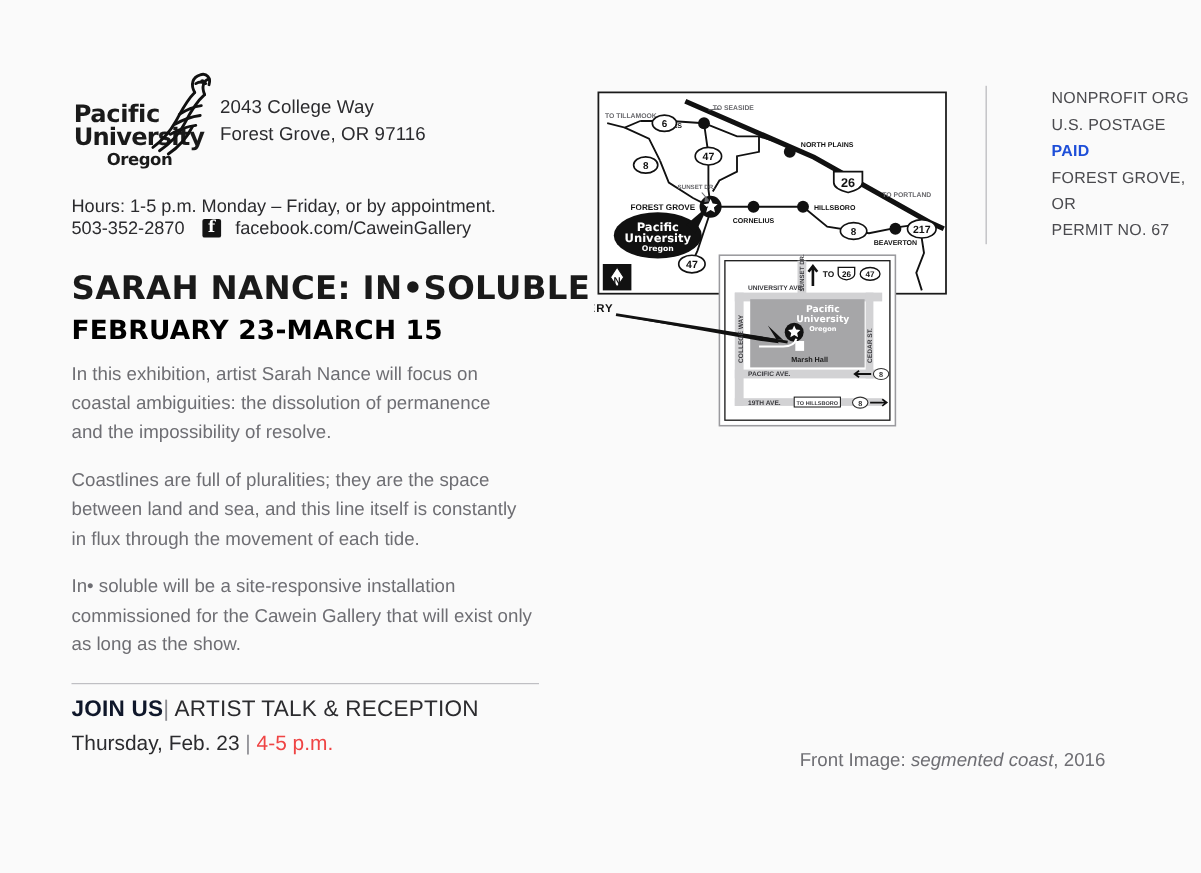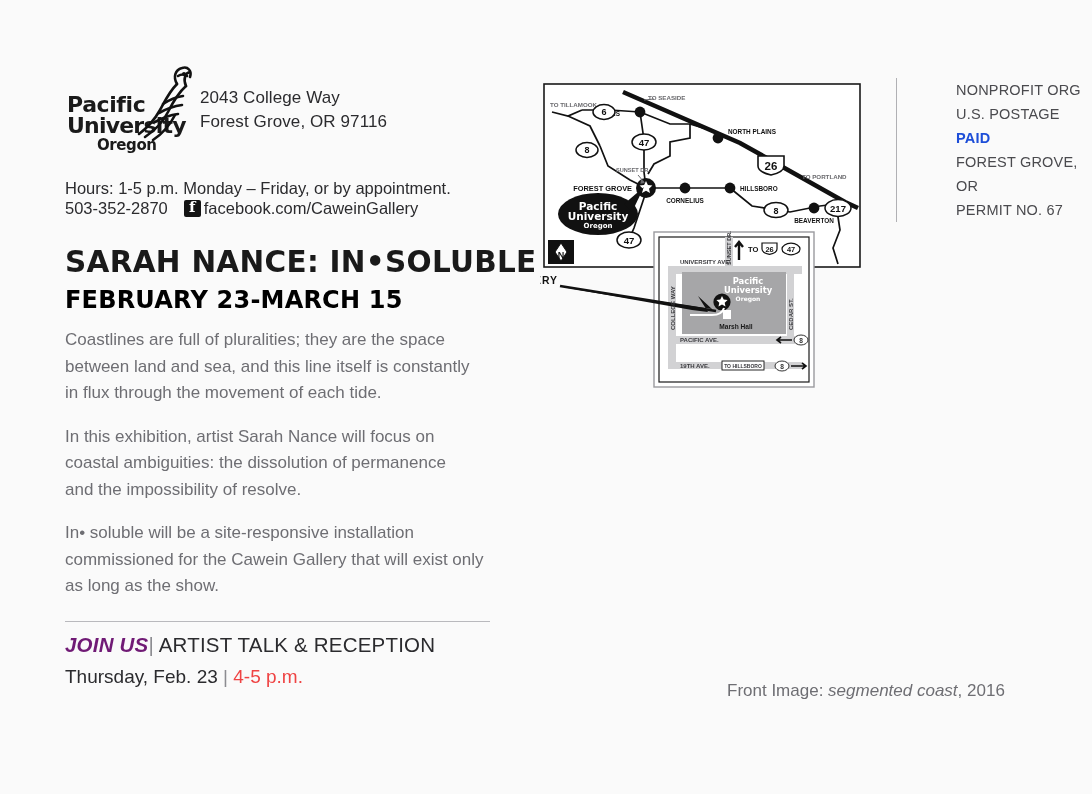"facebook.com/CaweinGallery" #fb-wrap { align-items: center -> flex-start; gap: 3px -> 13px }
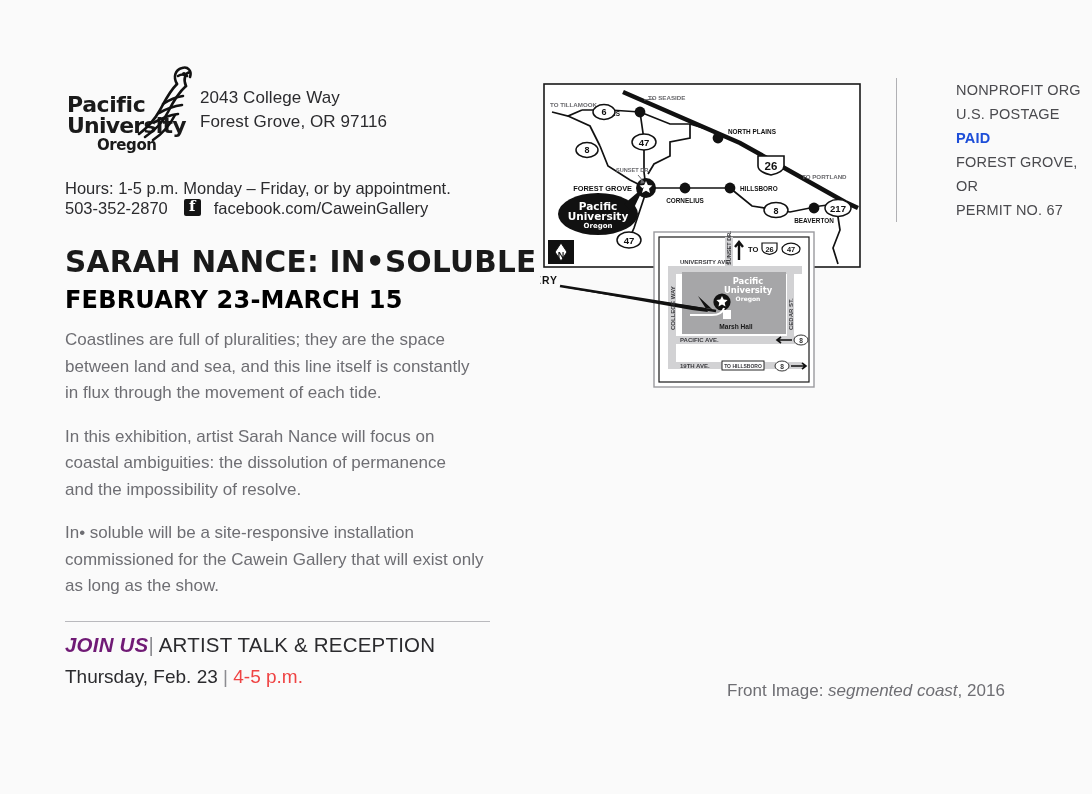"Coastlines are full of pluralities;" p.body-p { order: before "In this exhibition, artist Sarah" -> after "In this exhibition, artist Sarah" }
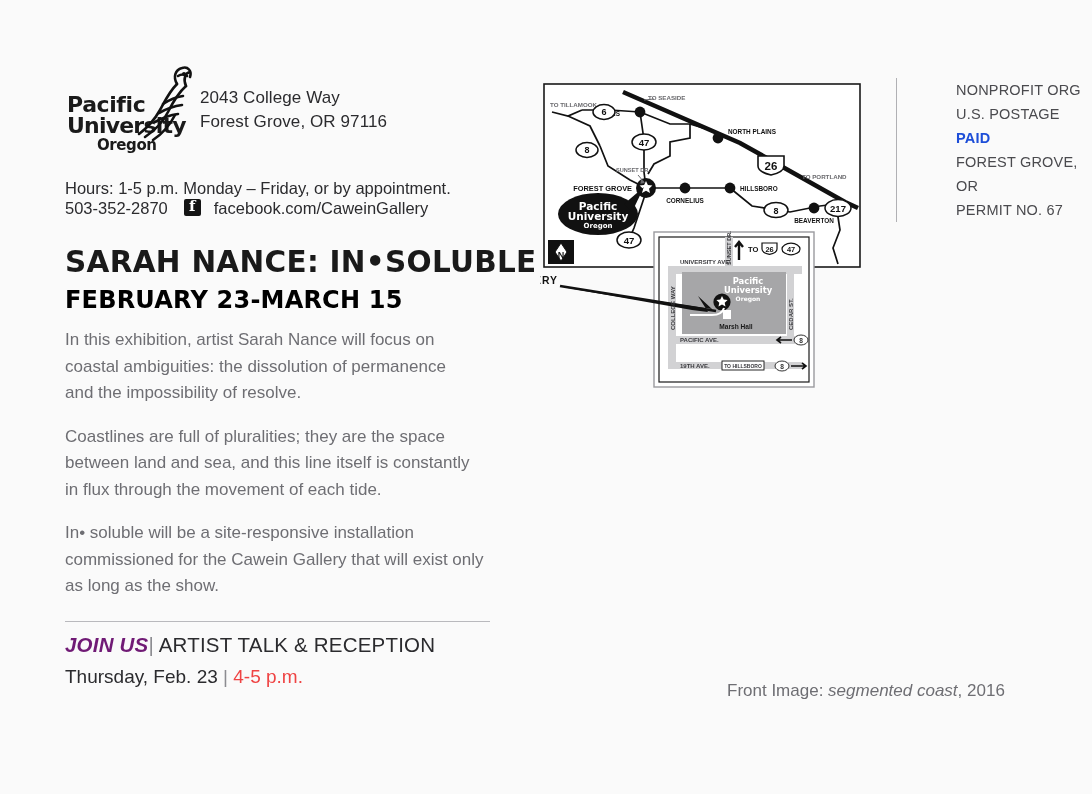"JOIN US" #join-line .bold { color: #701a75 -> #0f172a; font-style: italic -> none }
